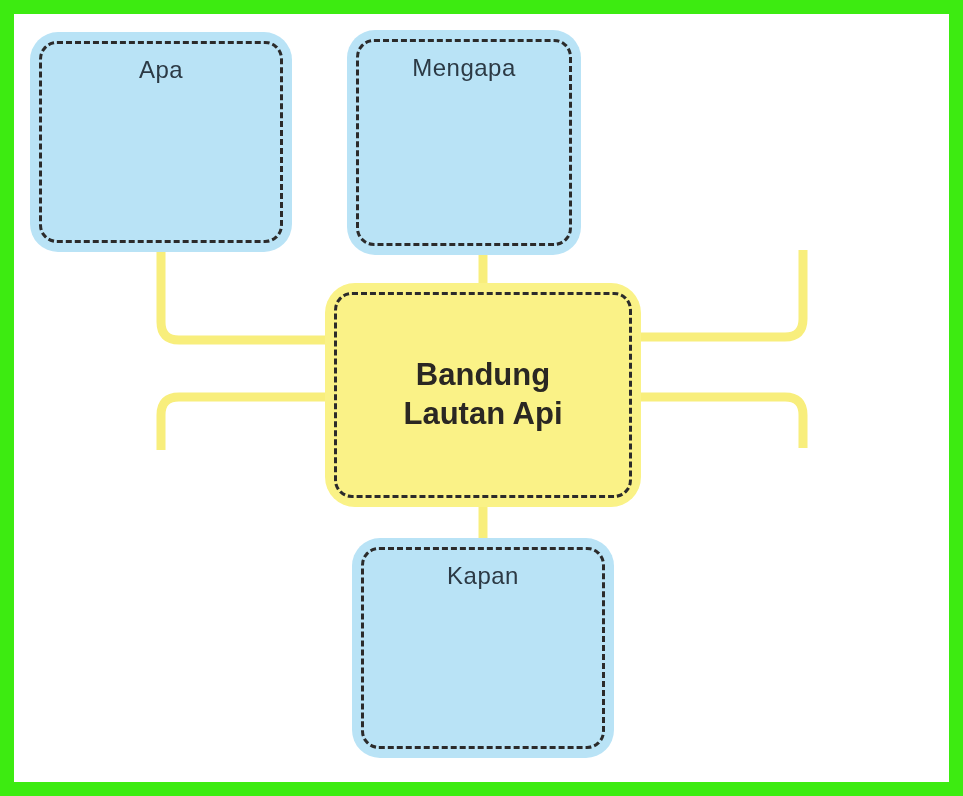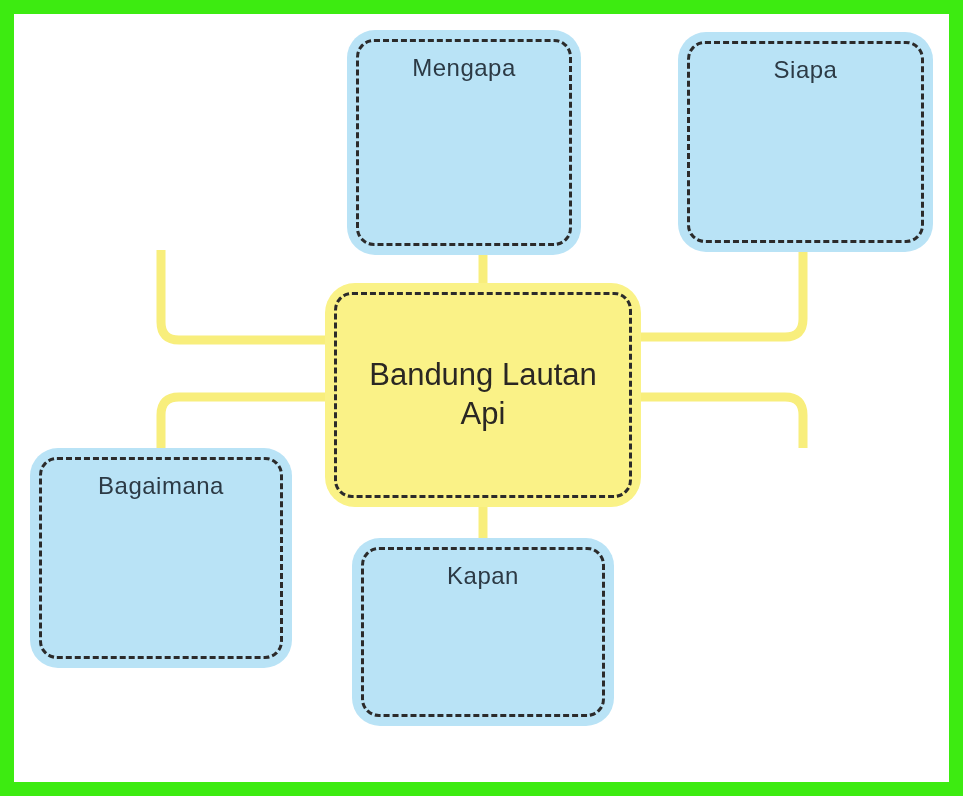"Apa" div.node { html: none -> <div> <div> <span>Apa</span> </div> </div> }
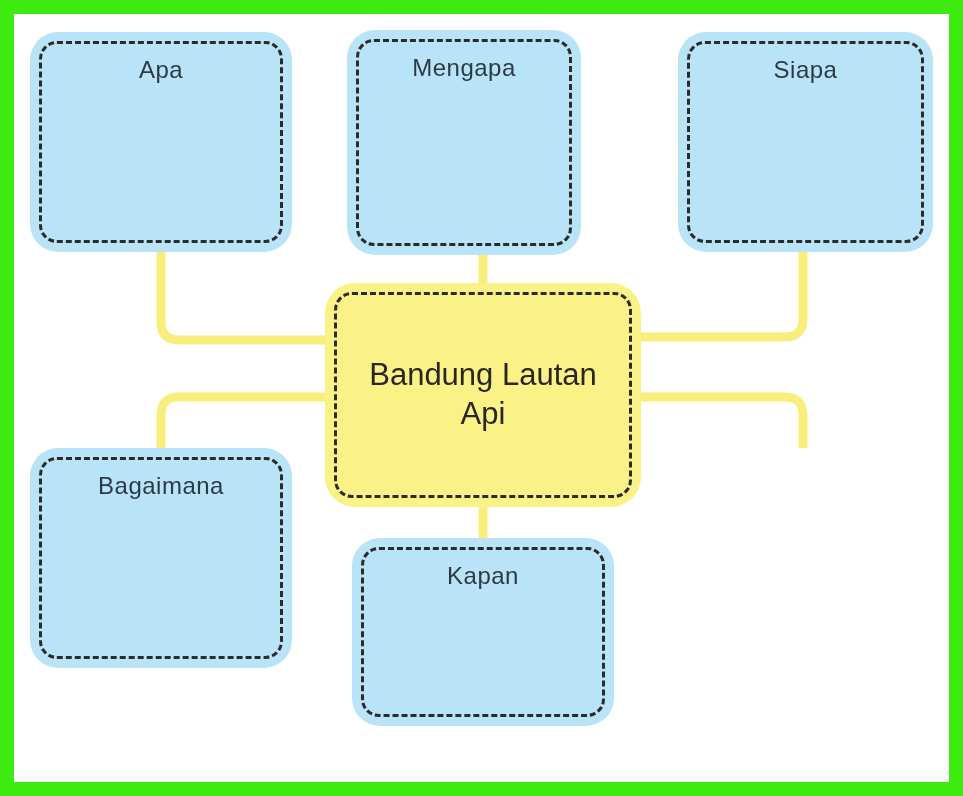"Siapa" div.node { html: <div> <div> <span>Siapa</span> </div> </div> -> none }
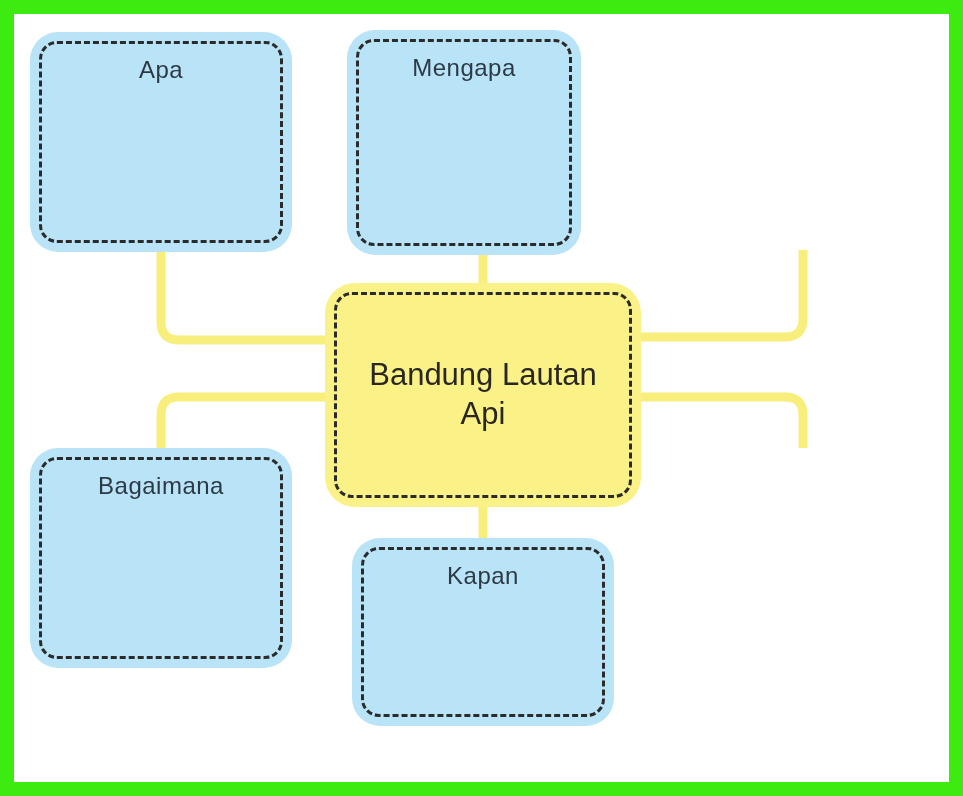"Bandung Lautan Api" .center-label { font-weight: normal -> bold }
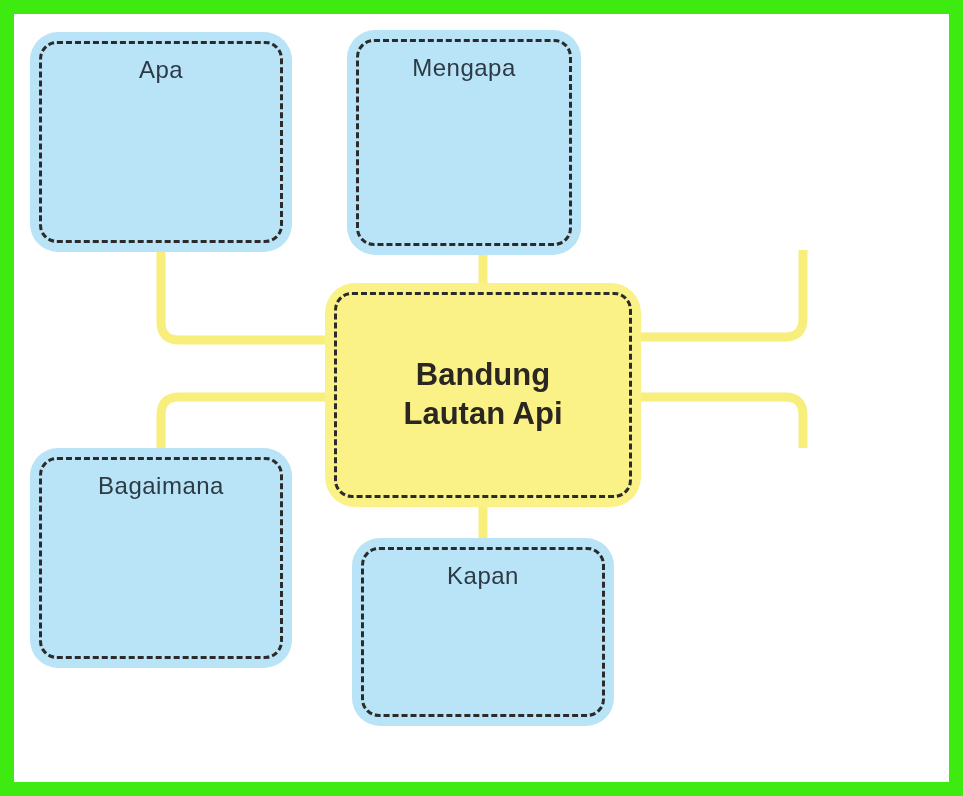"Bagaimana" div.node { html: <div> <div> <span>Bagaimana</span> </div> </div> -> none }
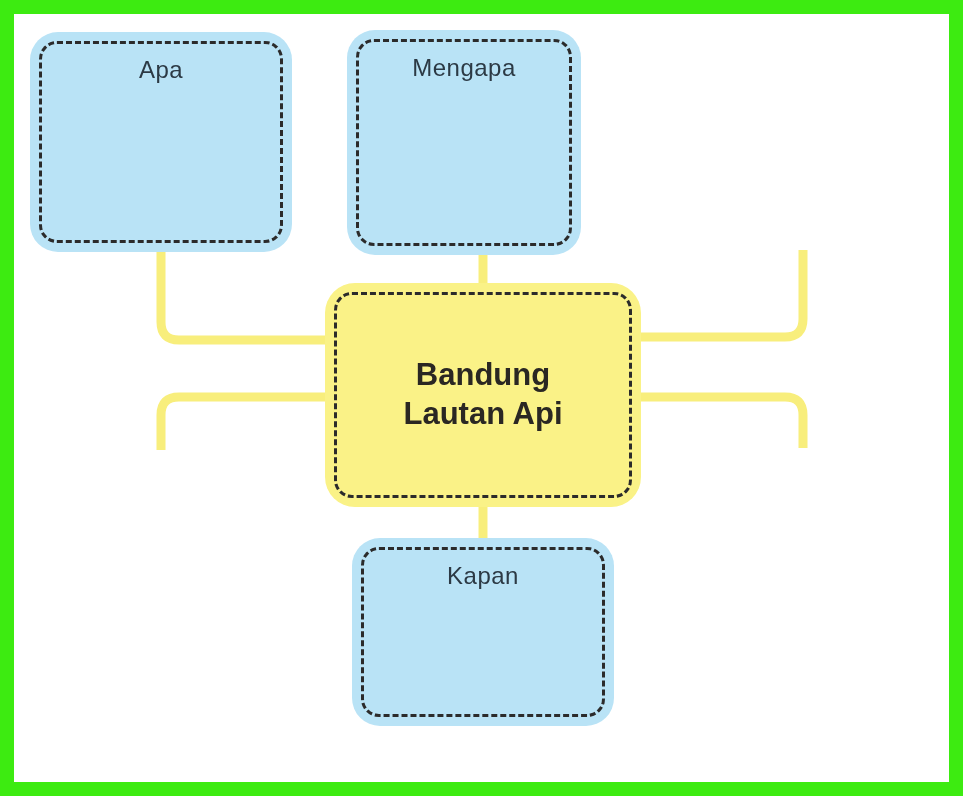"Kapan" .node-kapan { height: 188px -> 220px }
